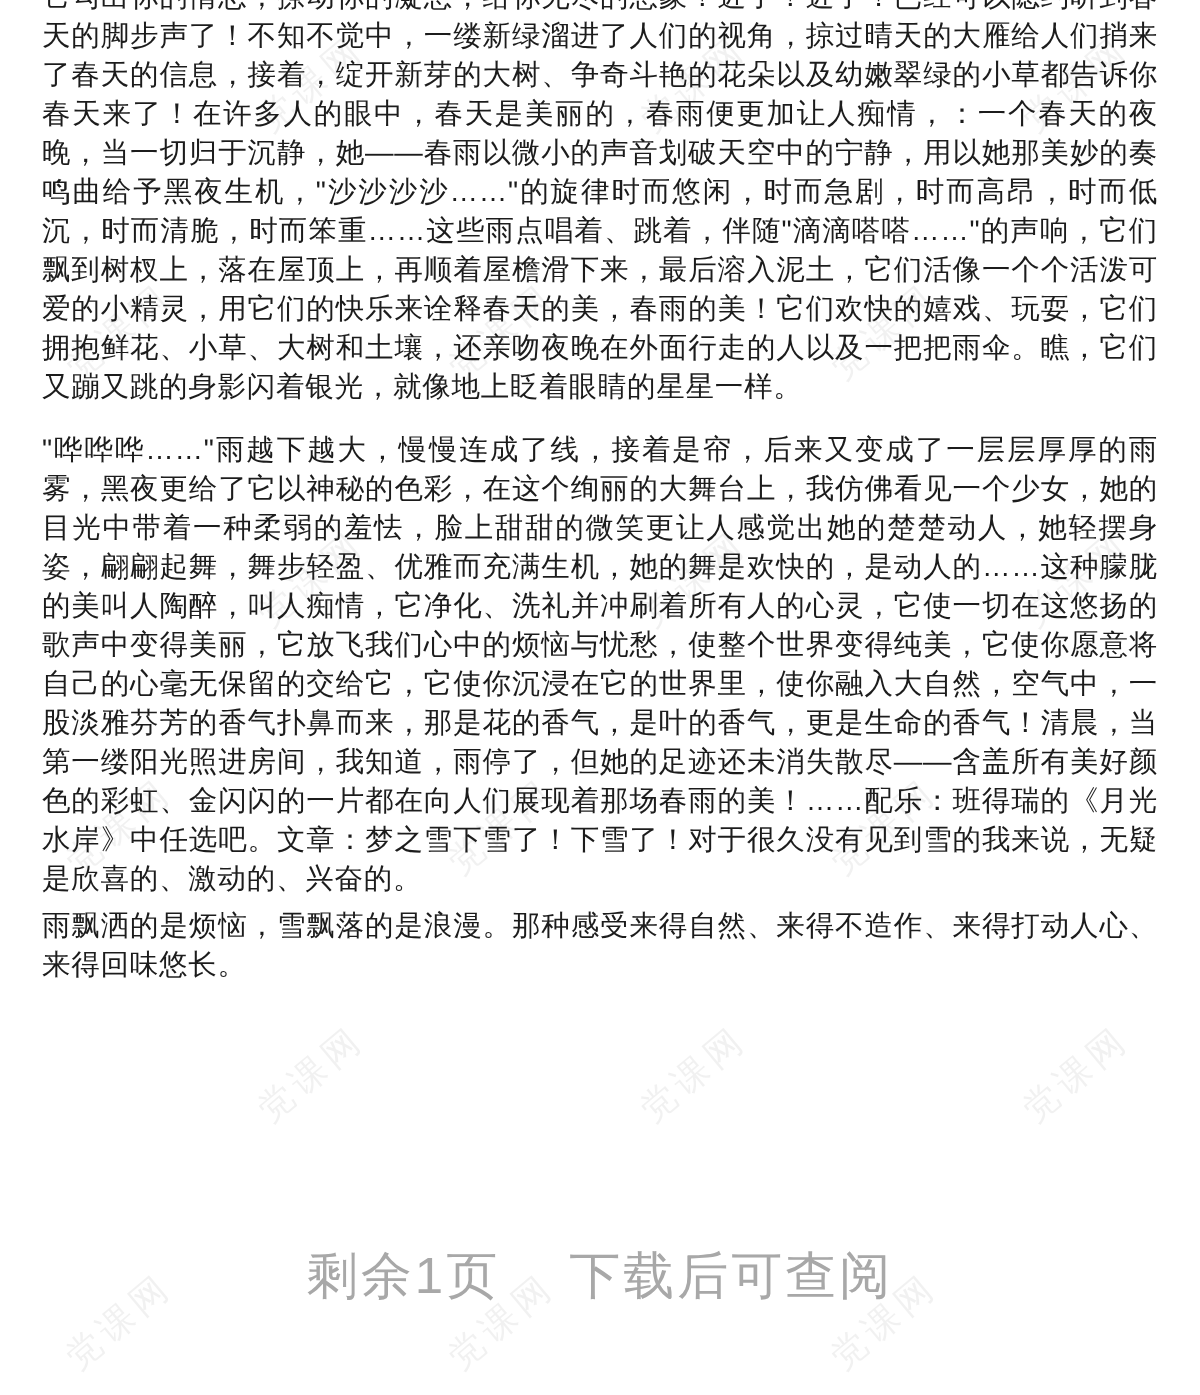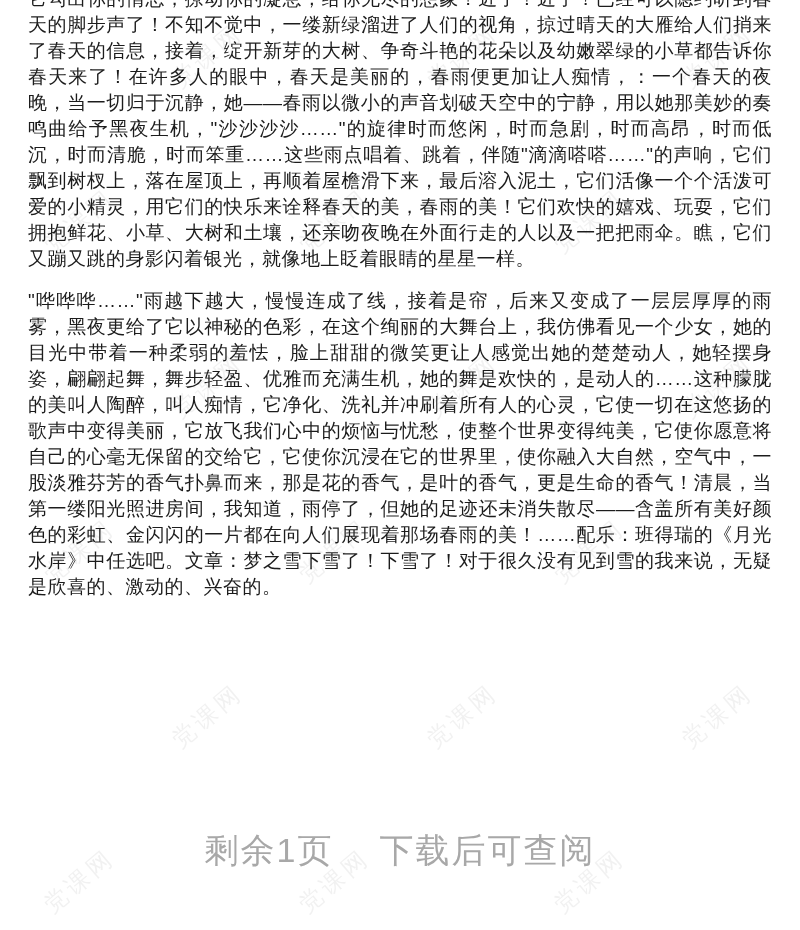"雨飘洒的是烦恼，雪飘落的是浪漫。那种感受来得自然、来得不造作、来得打动人心、来得" p { html: none -> <p>雨飘洒的是烦恼，雪飘落的是浪漫。那种感受来得自然、来得不造作、来得打动人心、来得回味悠长。</p> }
